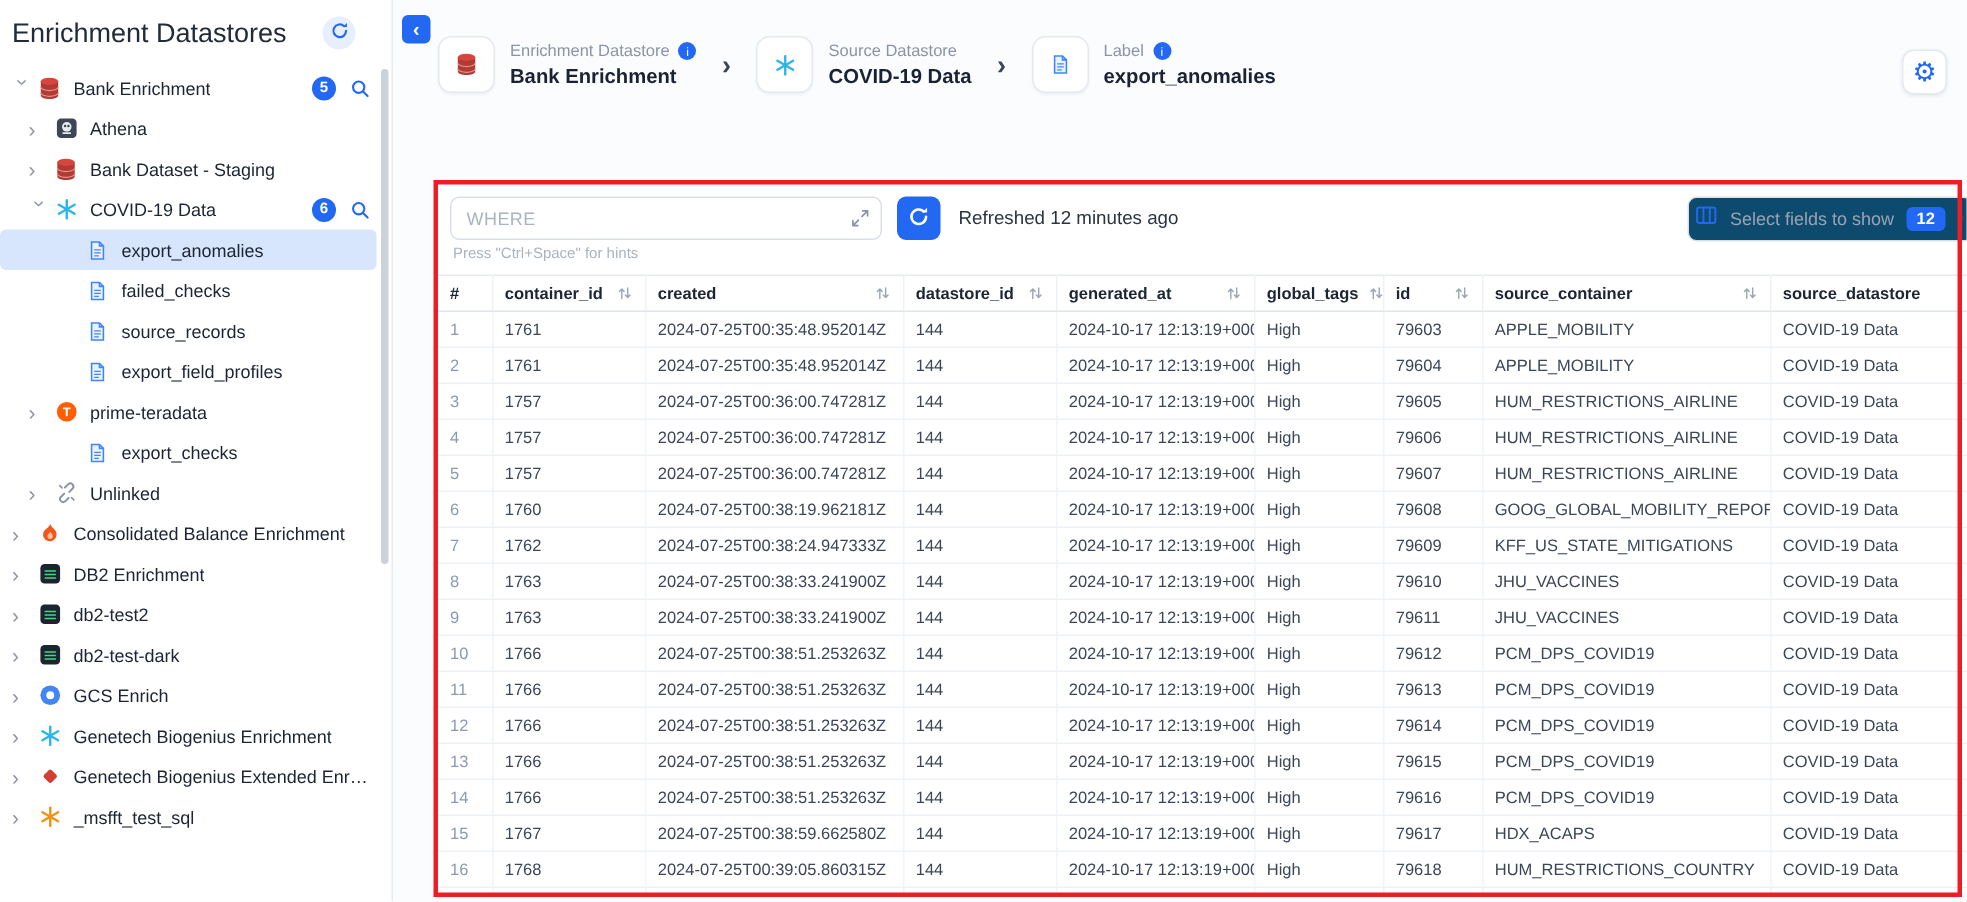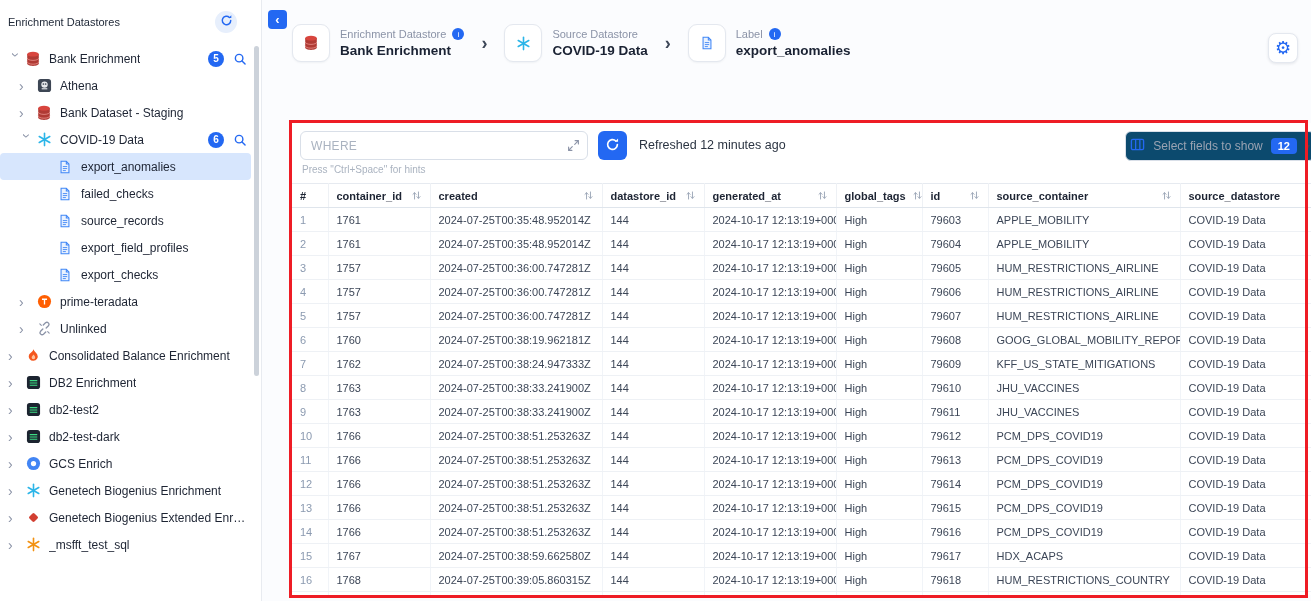"Enrichment Datastores" .sidebar-title { font-size: 11px -> 18px }
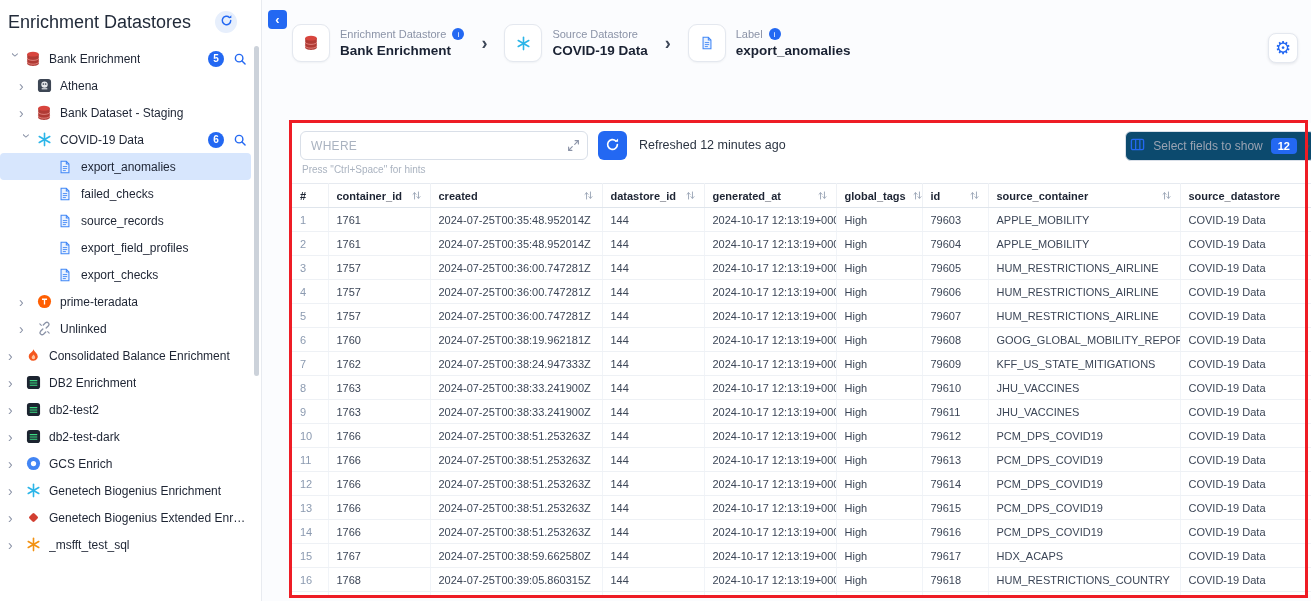"export_checks" div.tree-item { order: before "prime-teradata" -> after "prime-teradata" }
